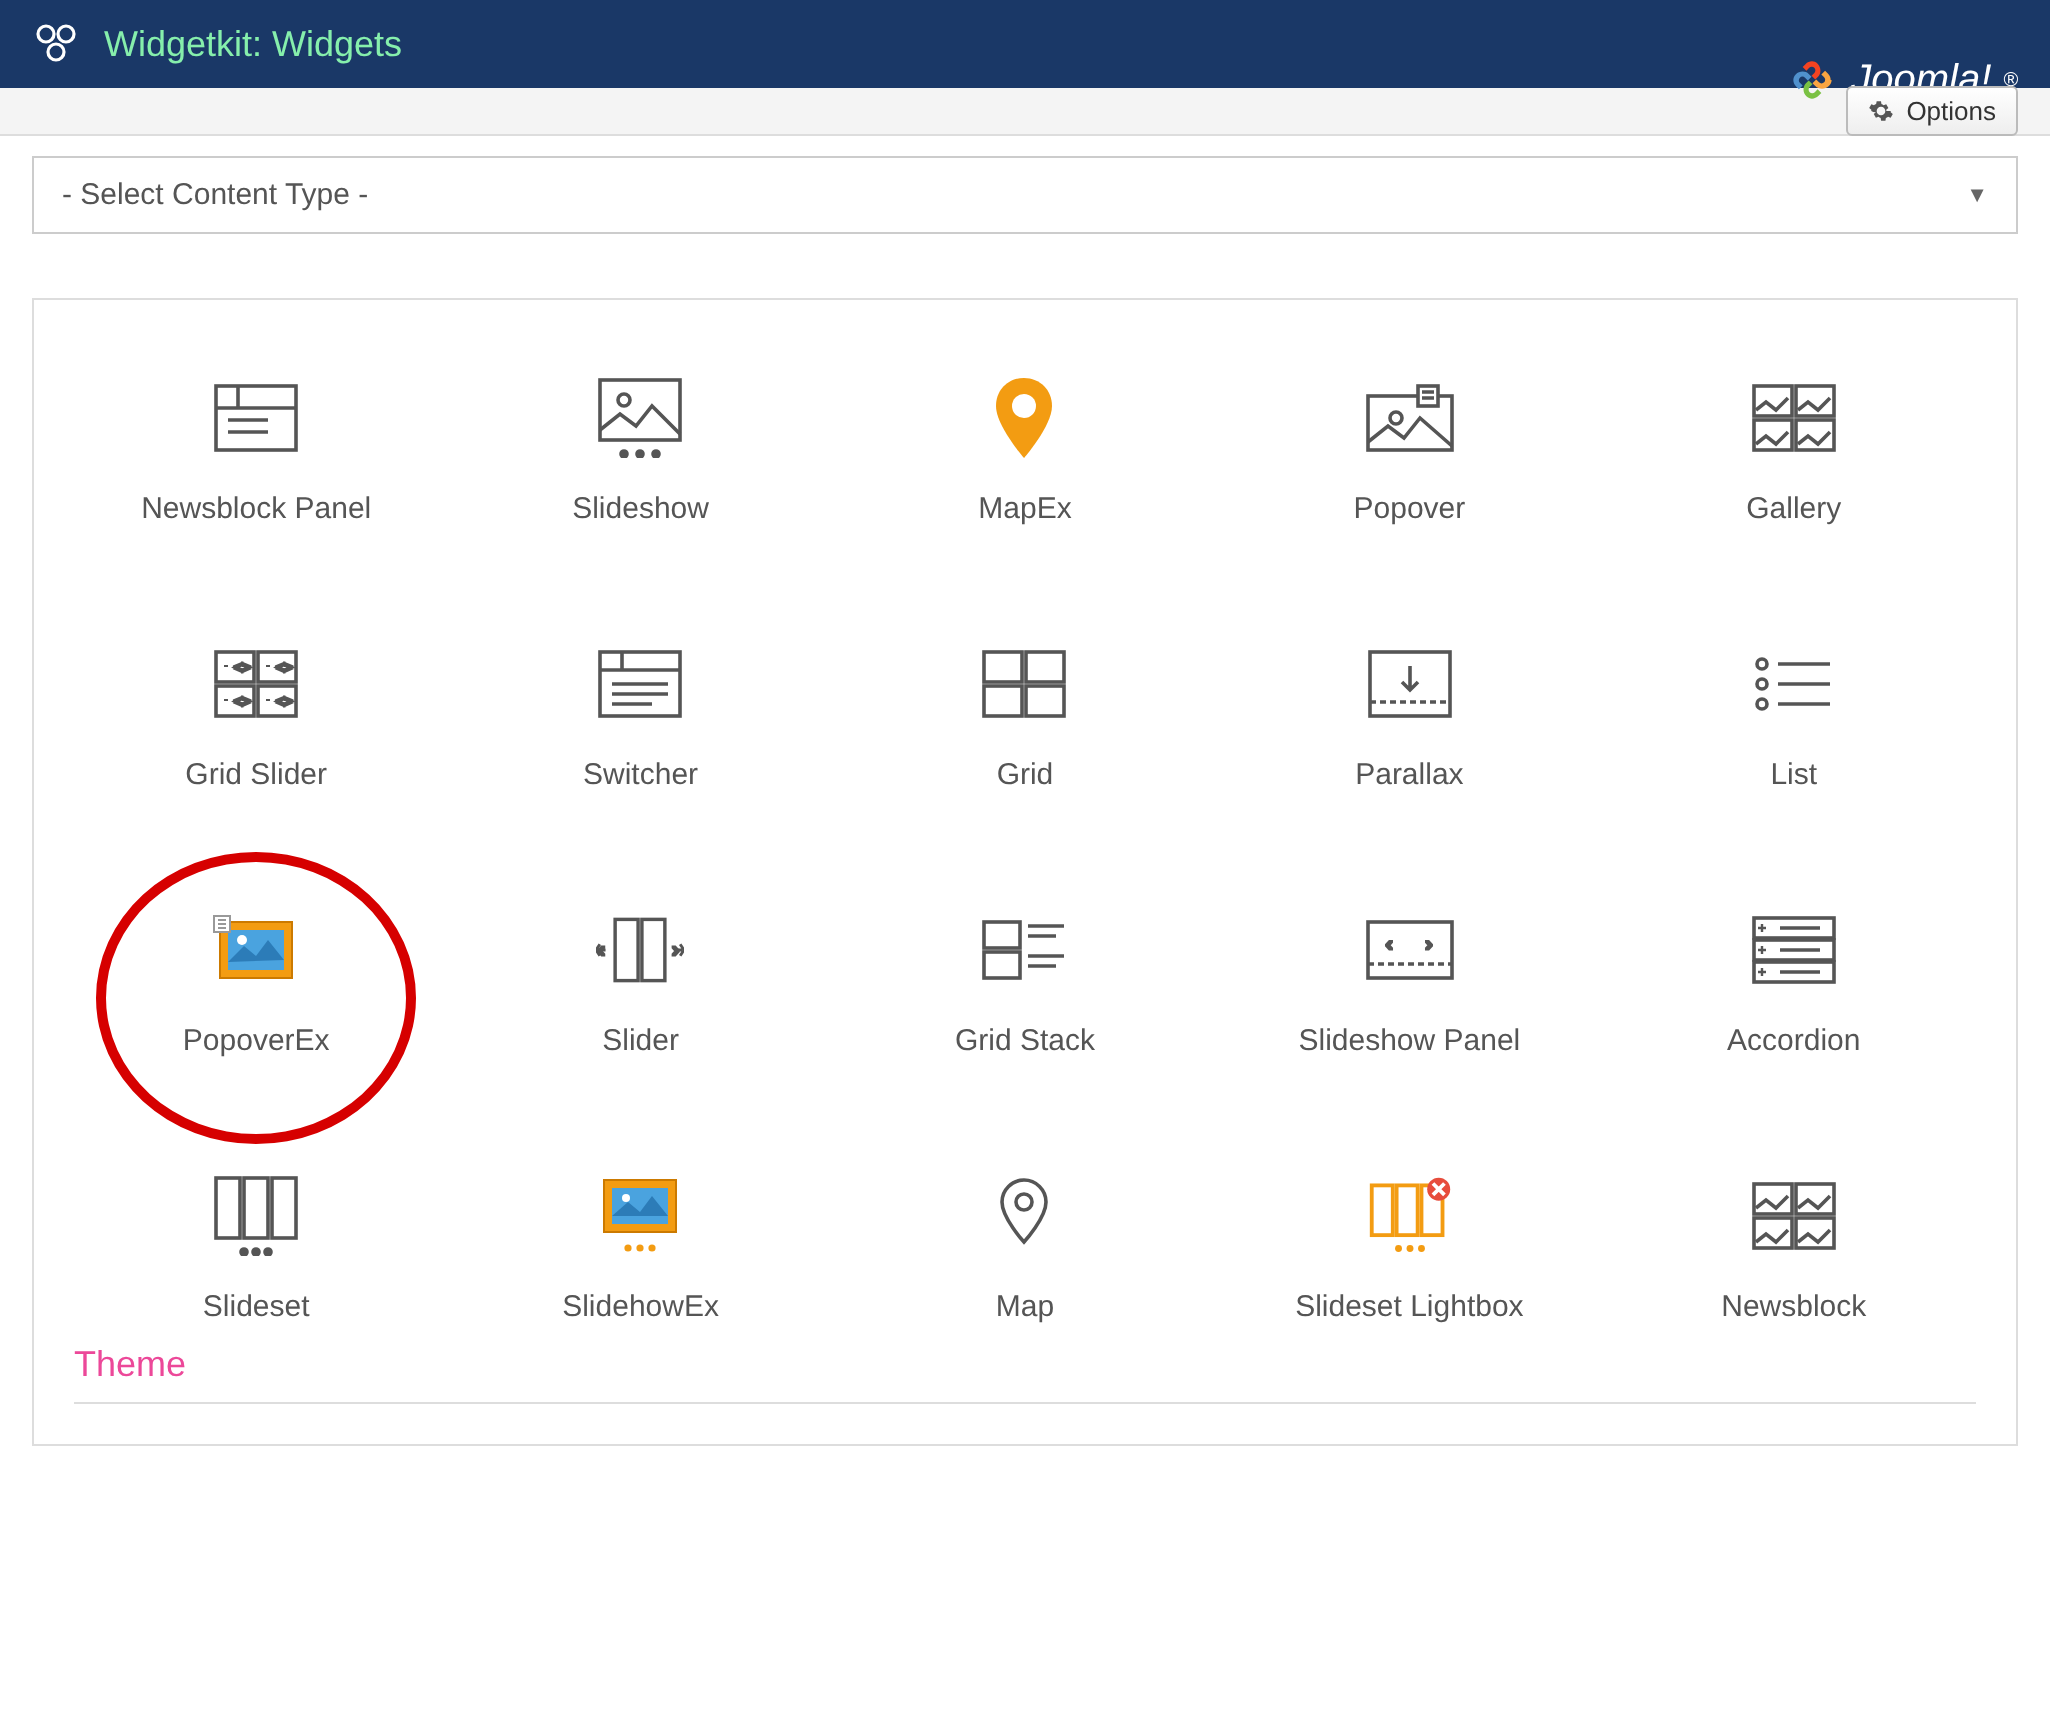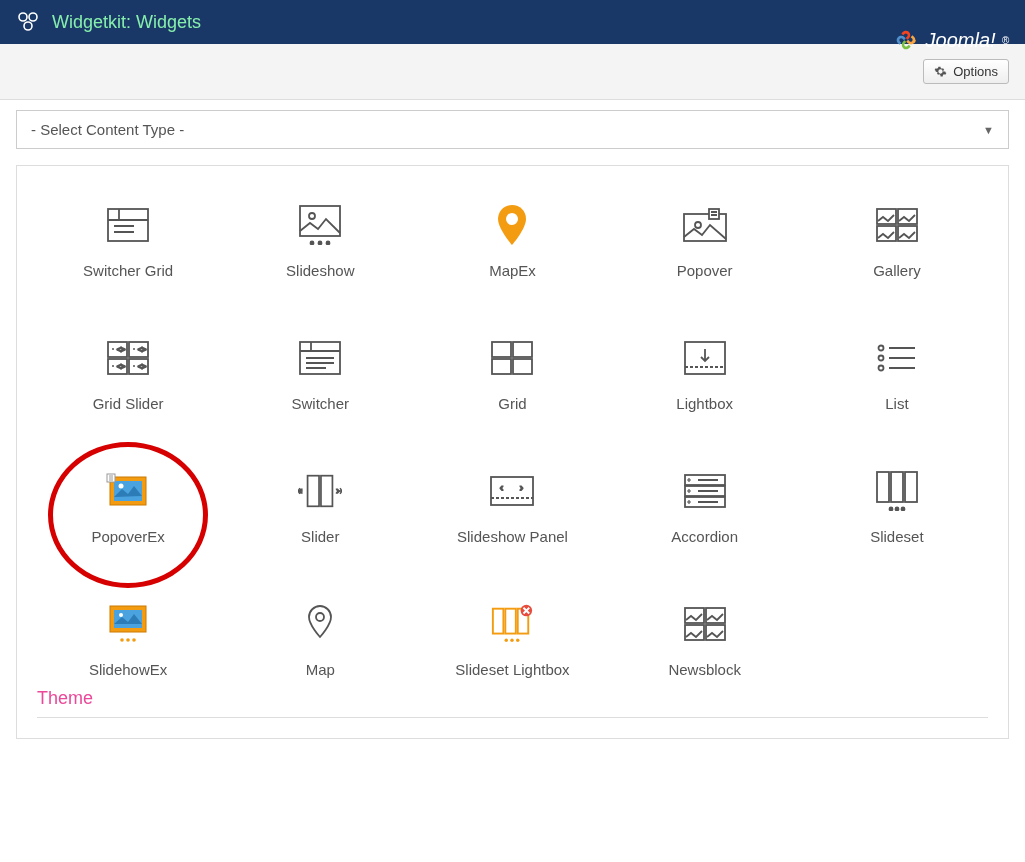"Options" .toolbar { height: 56px -> 24px }
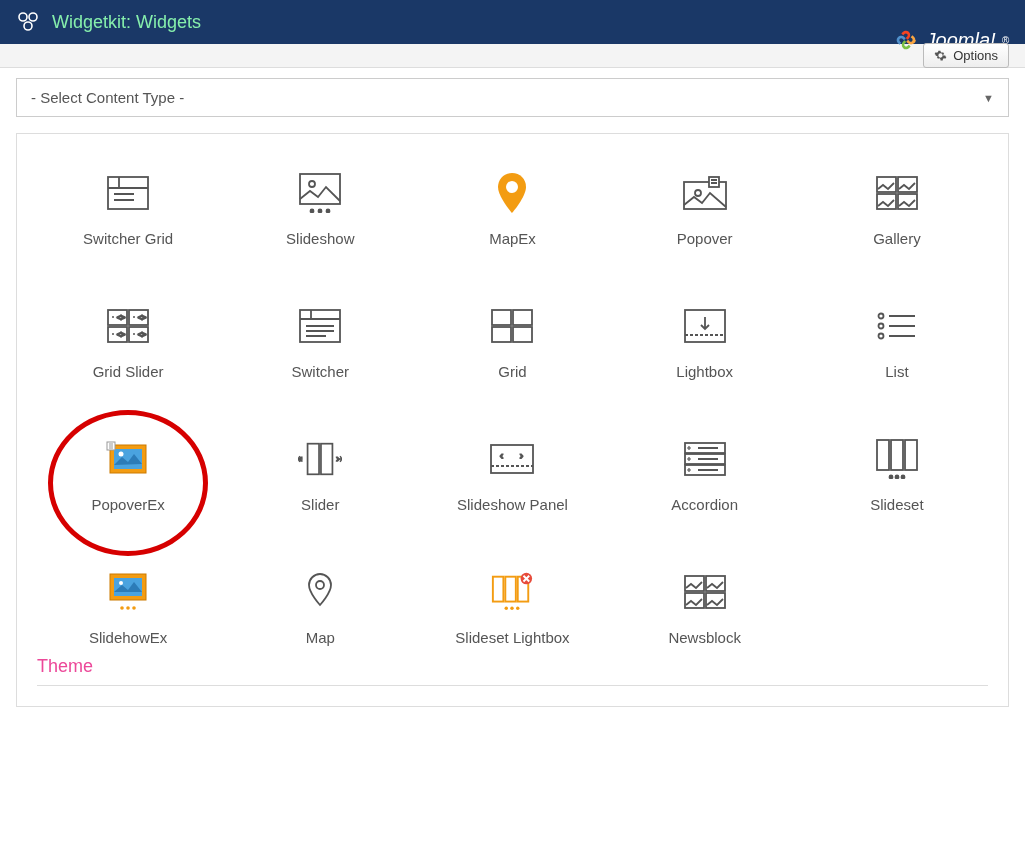"- Select Content Type -" .select-wrap { margin-bottom: 16px -> 32px }
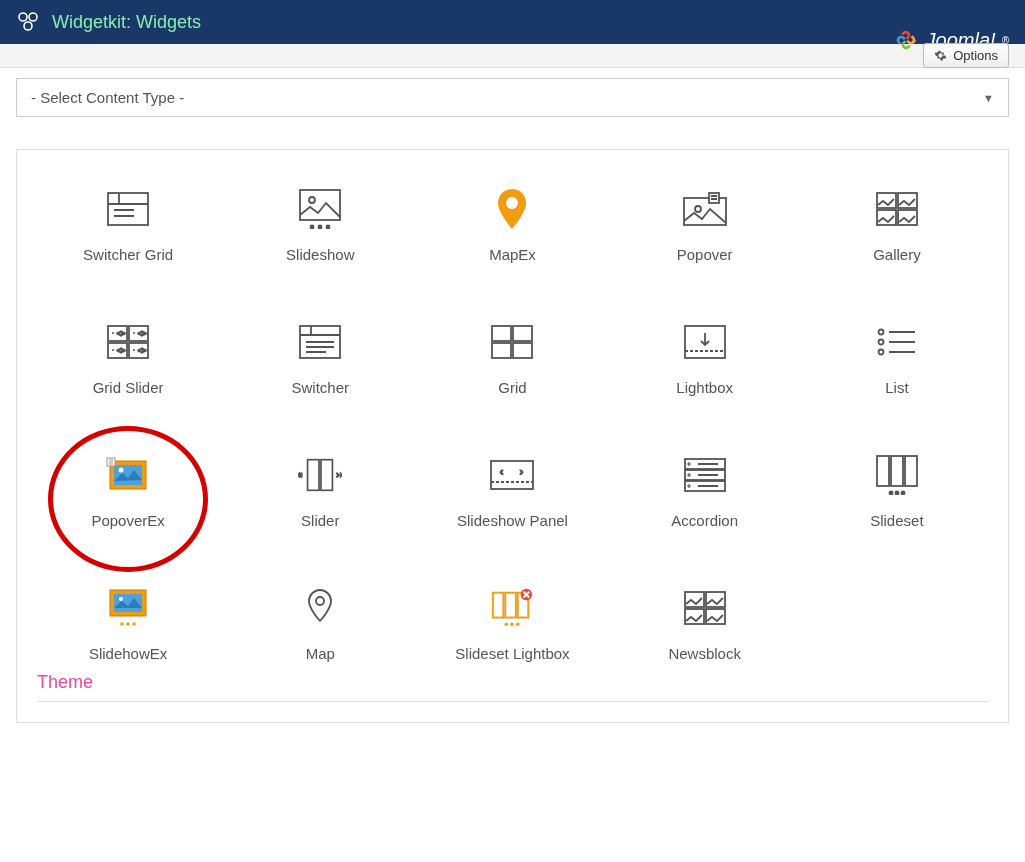"Switcher Grid" div.widget-label { text: Switcher Grid -> Newsblock Panel }
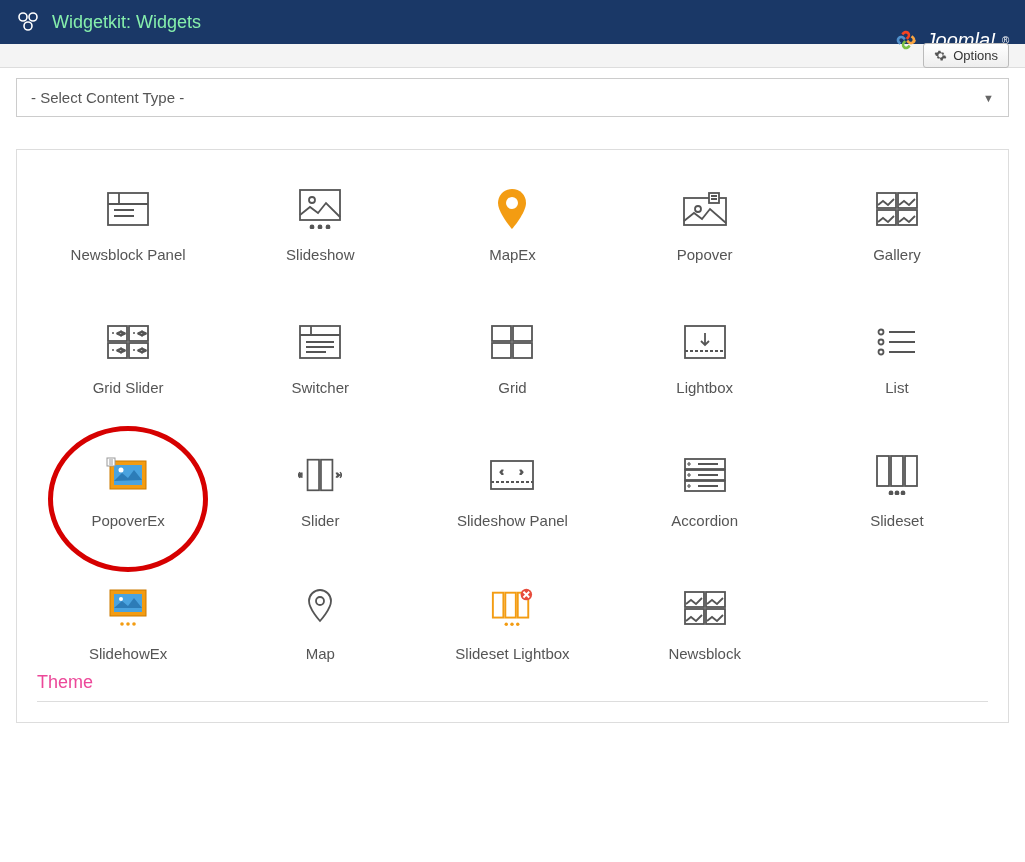"Lightbox" div.widget-label { text: Lightbox -> Parallax }
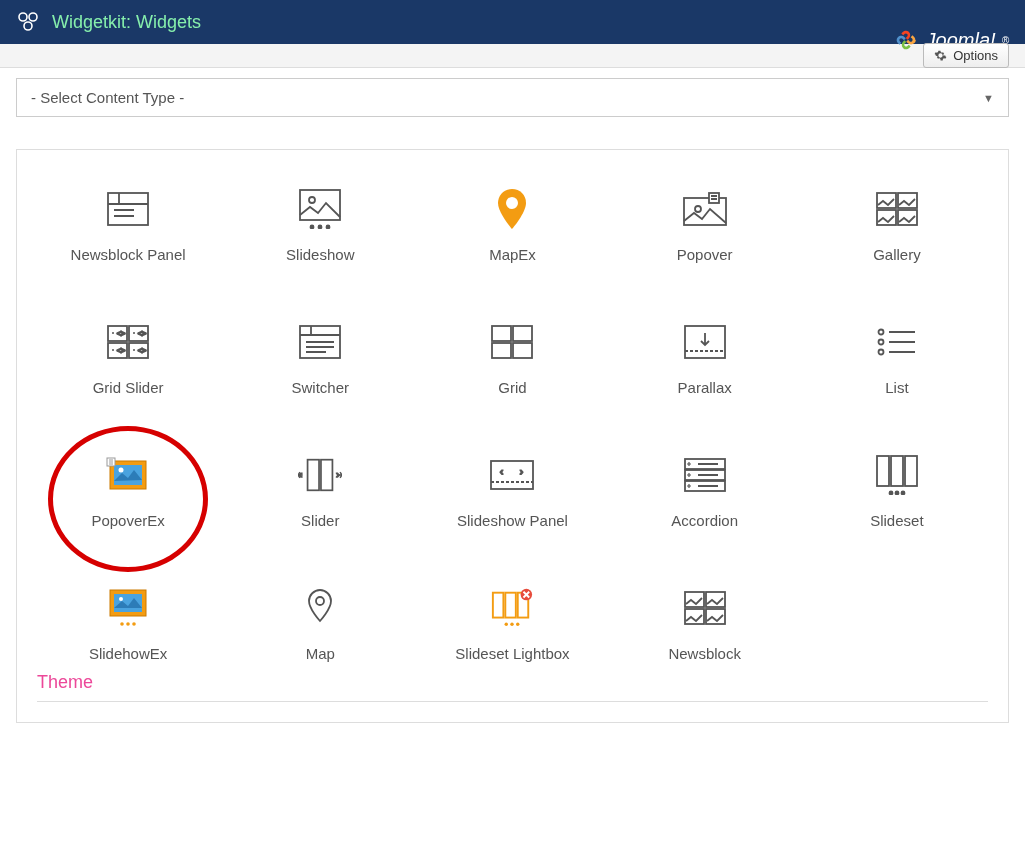"Grid Stack" div.widget-cell { html: none -> <div> <div> <svg> <rect></rect> <rect></rect> <path></path> </svg> </div> <div>Grid Stack</div> </div> }
